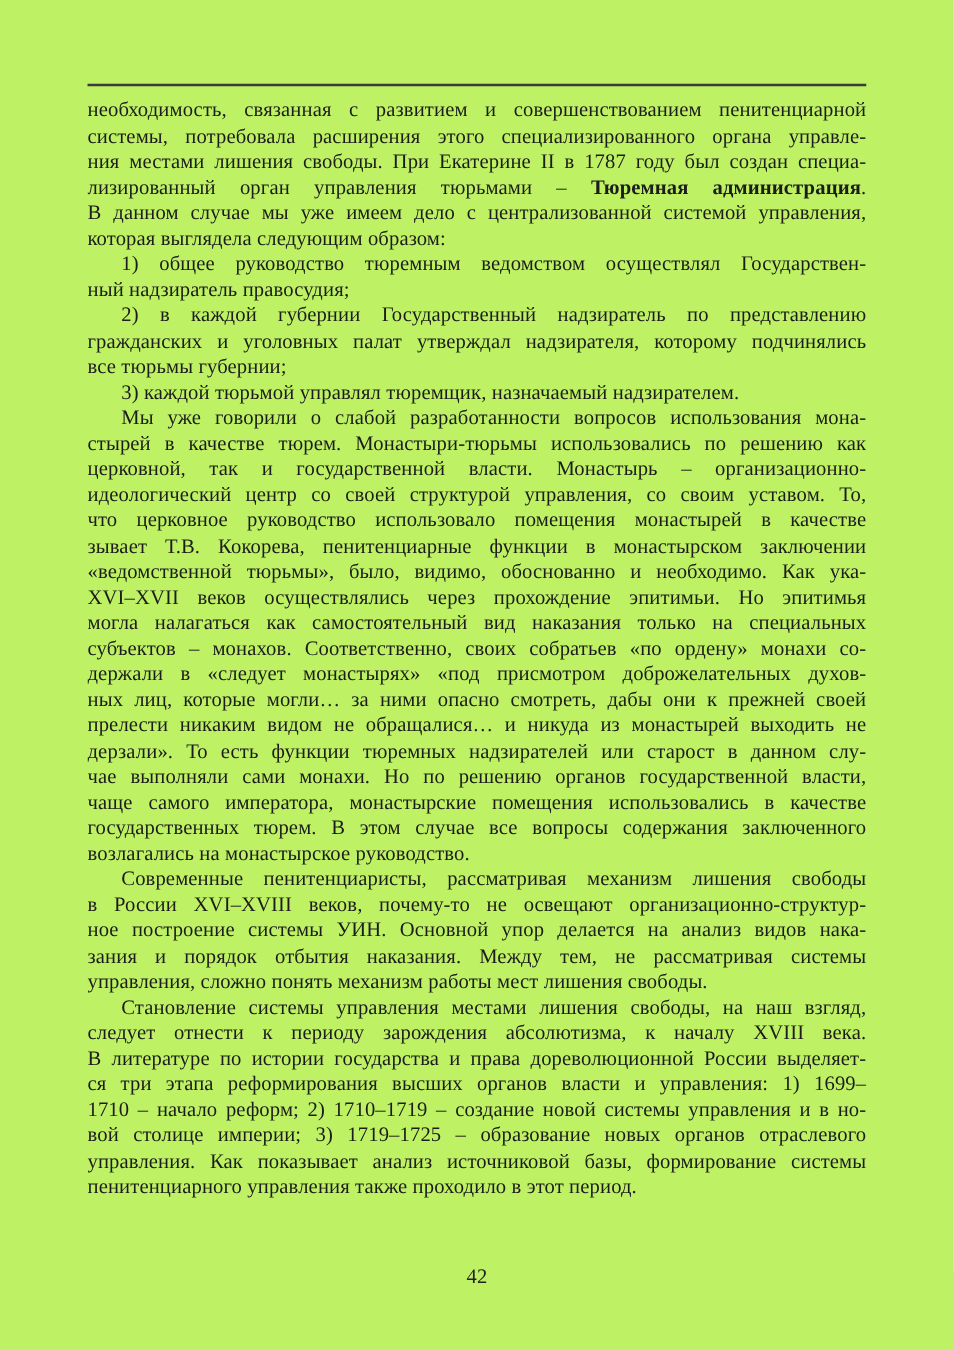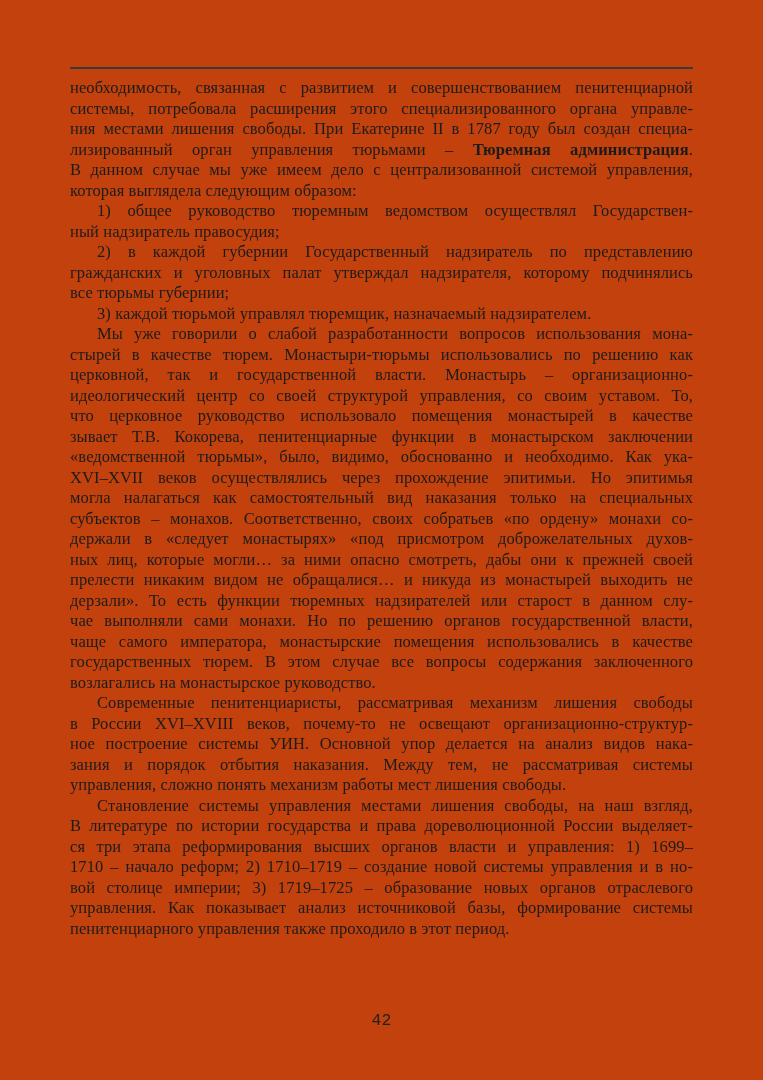"необходимость, связанная с развитием и" .page { background: #c2410c -> #bef264 }
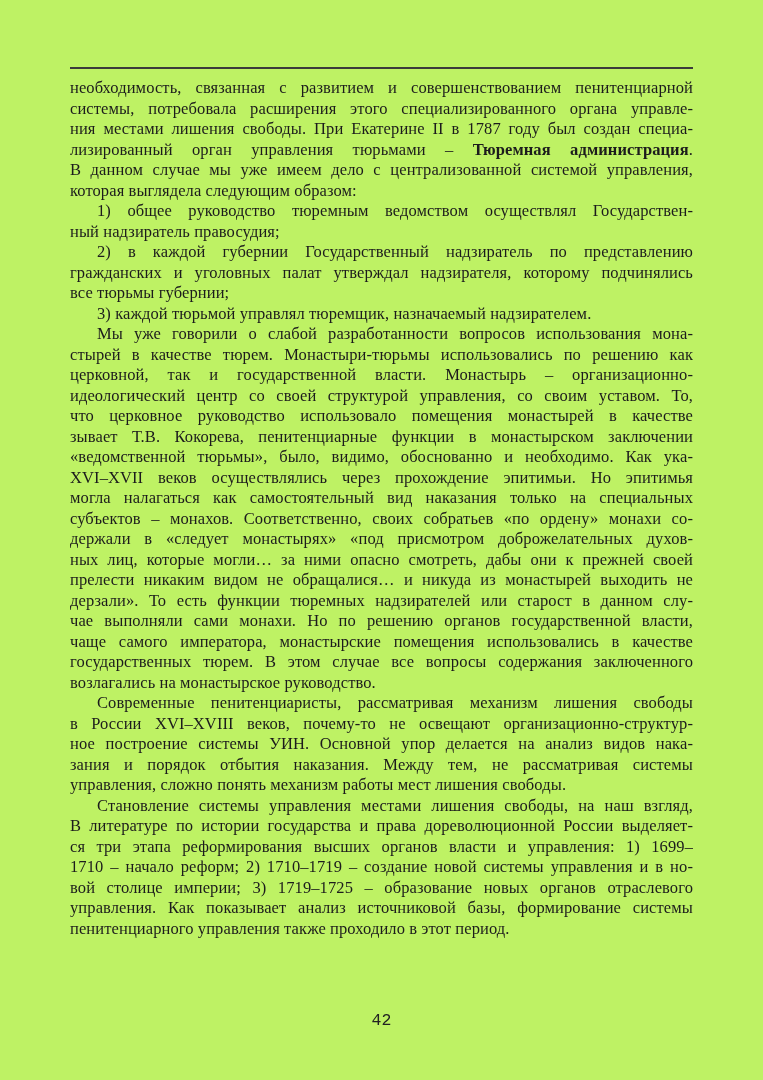"следует отнести к периоду зарождения" div.line { html: none -> <div>следует отнести к периоду зарождения абсолютизма, к началу XVIII века.</div> }
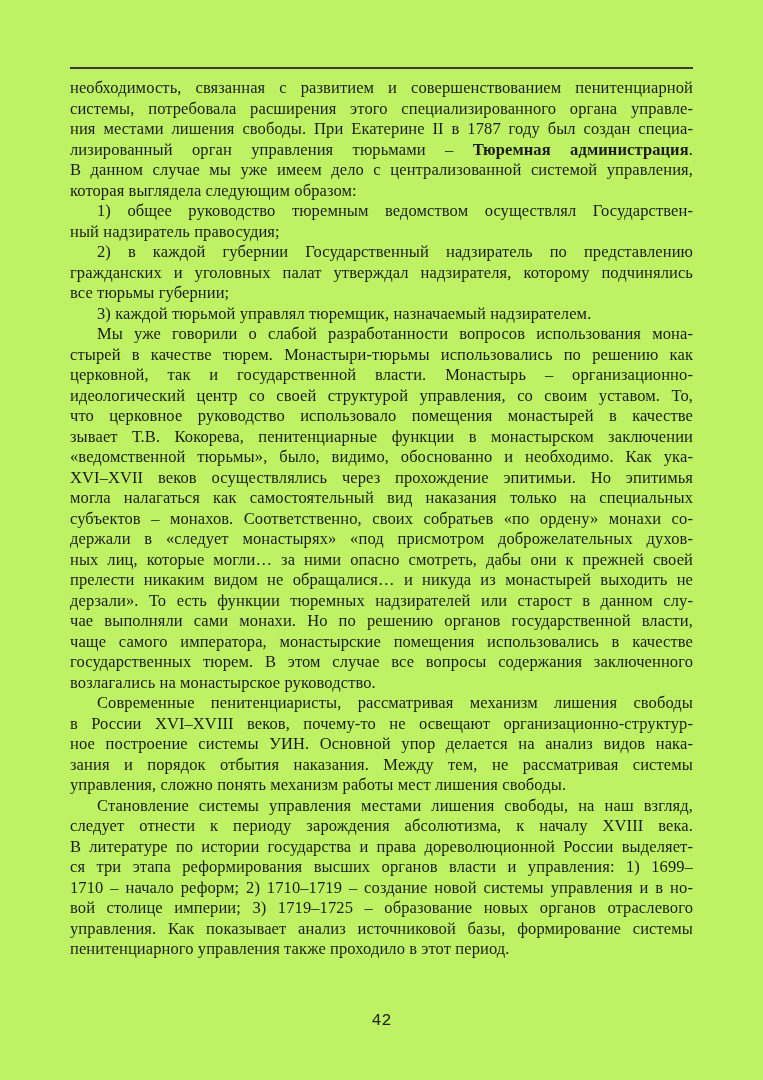"42" .page-number { font-family: Liberation Mono, monospace -> none }
